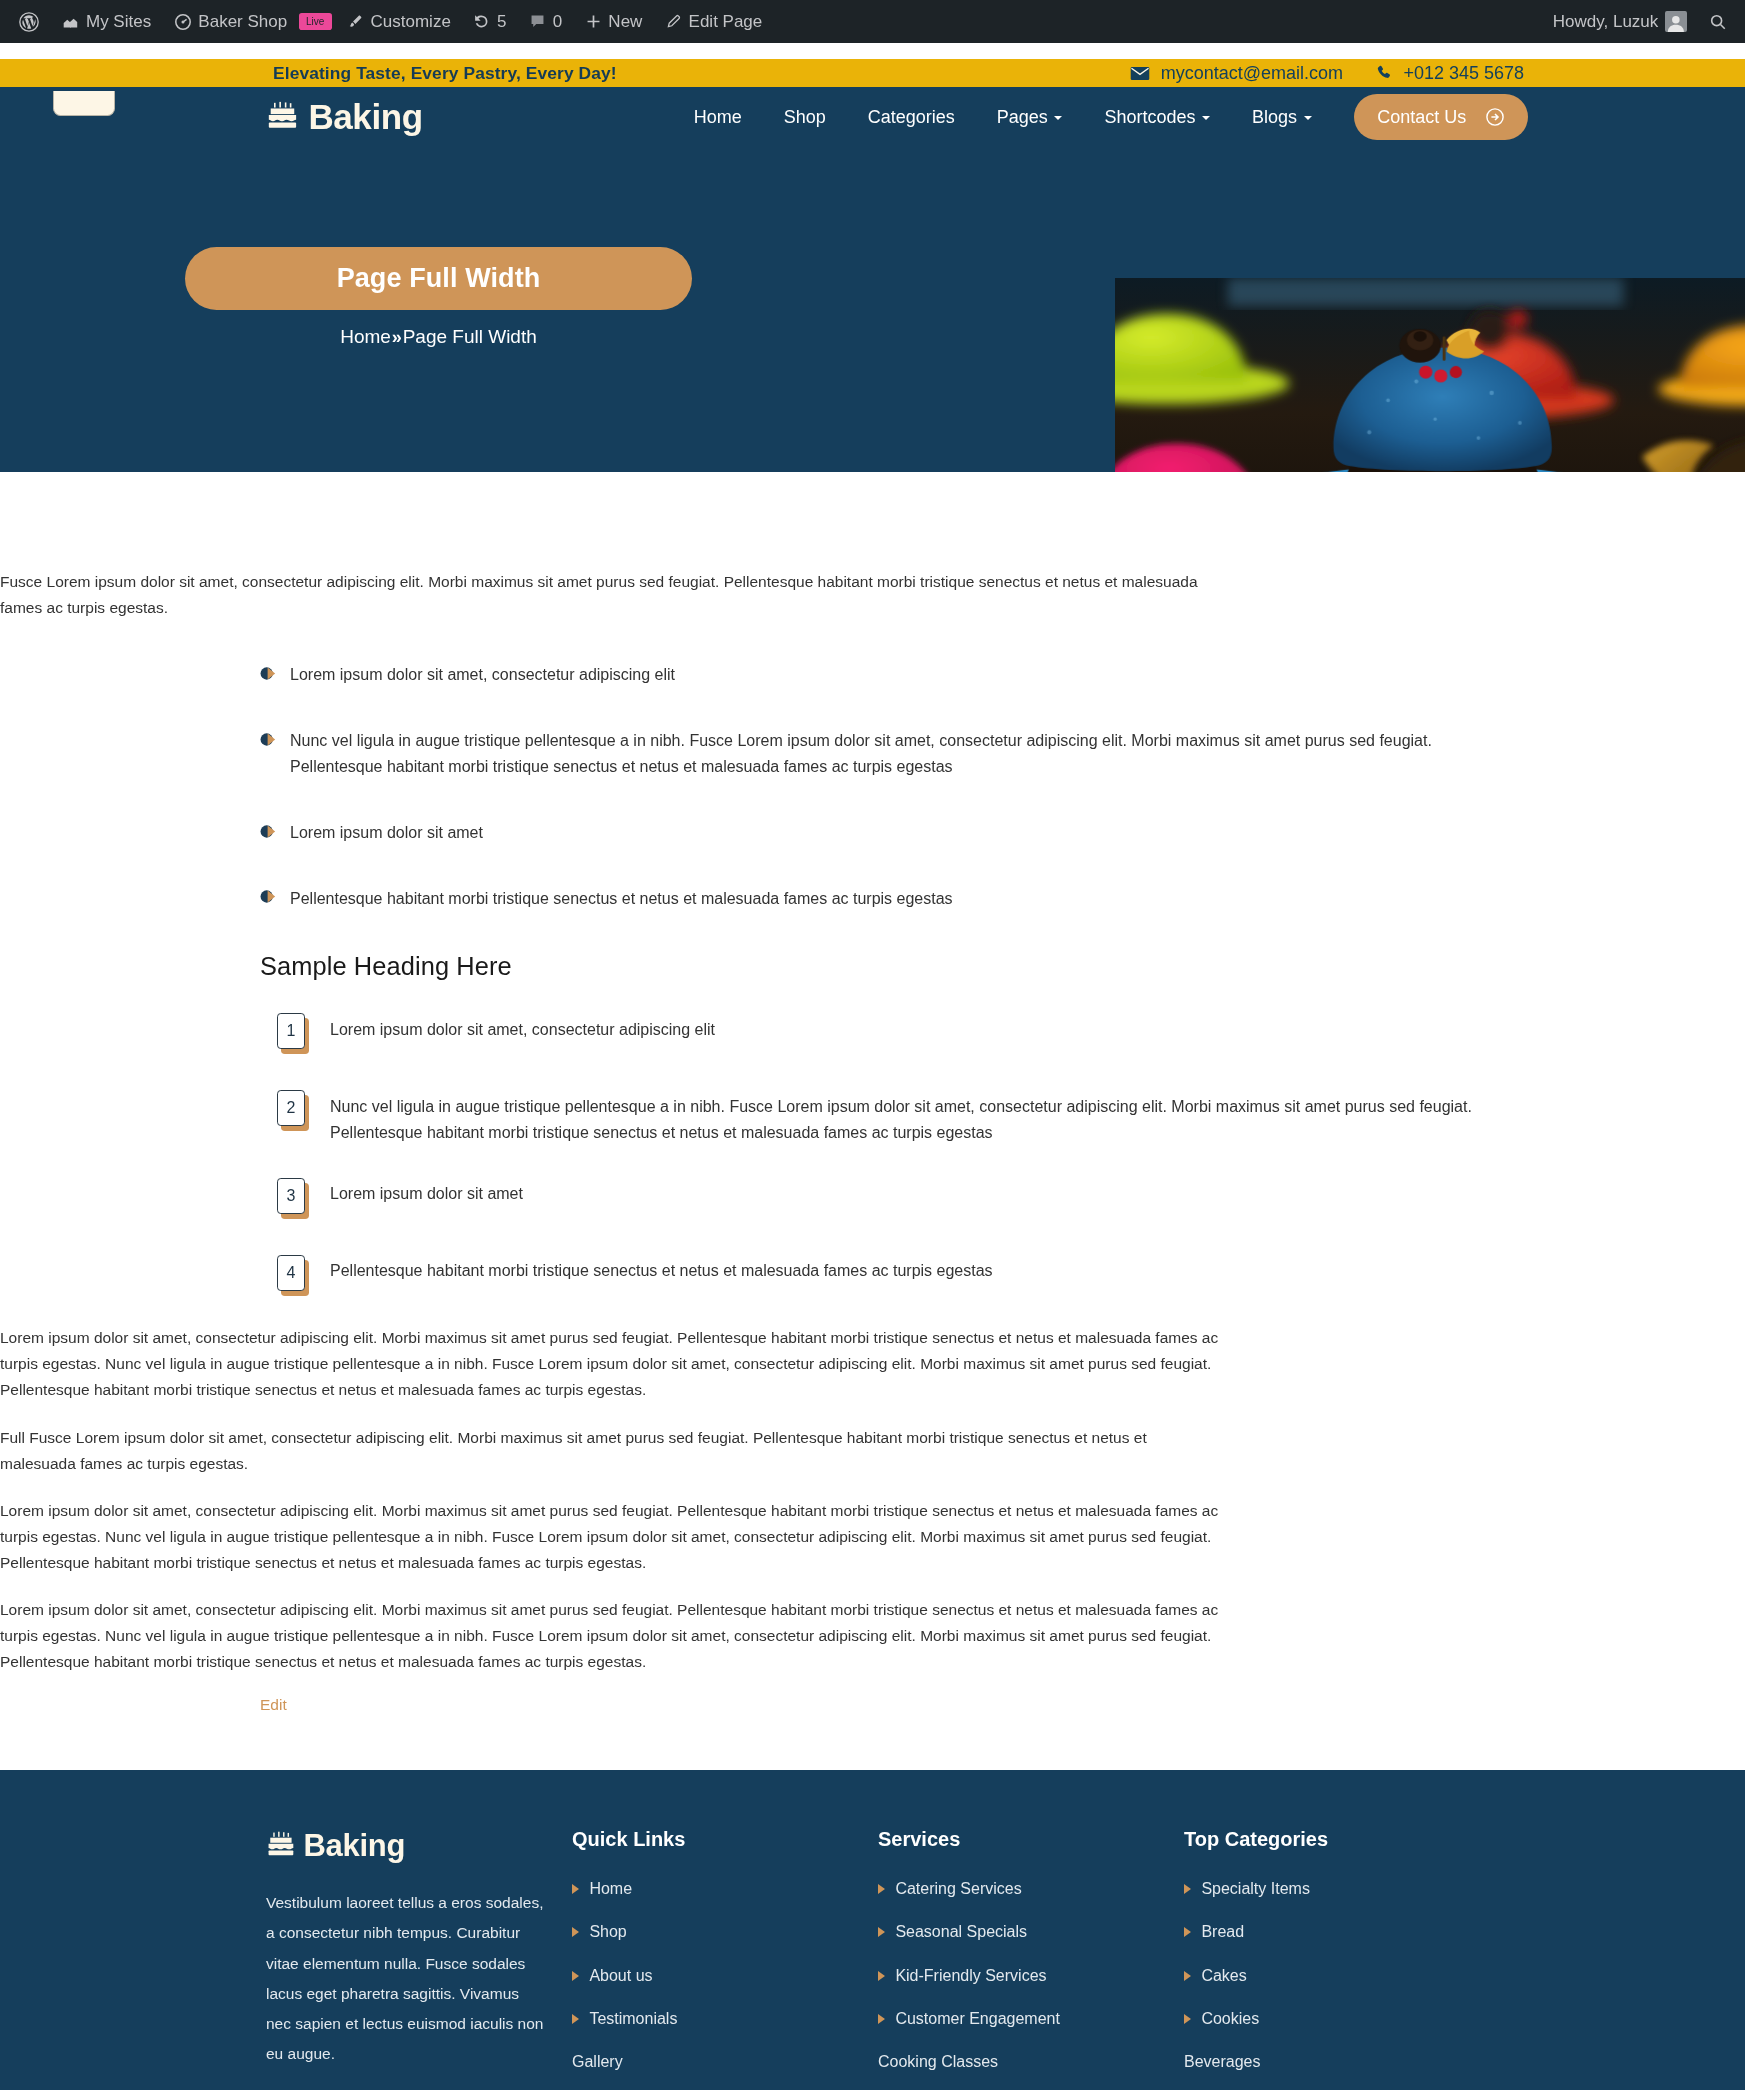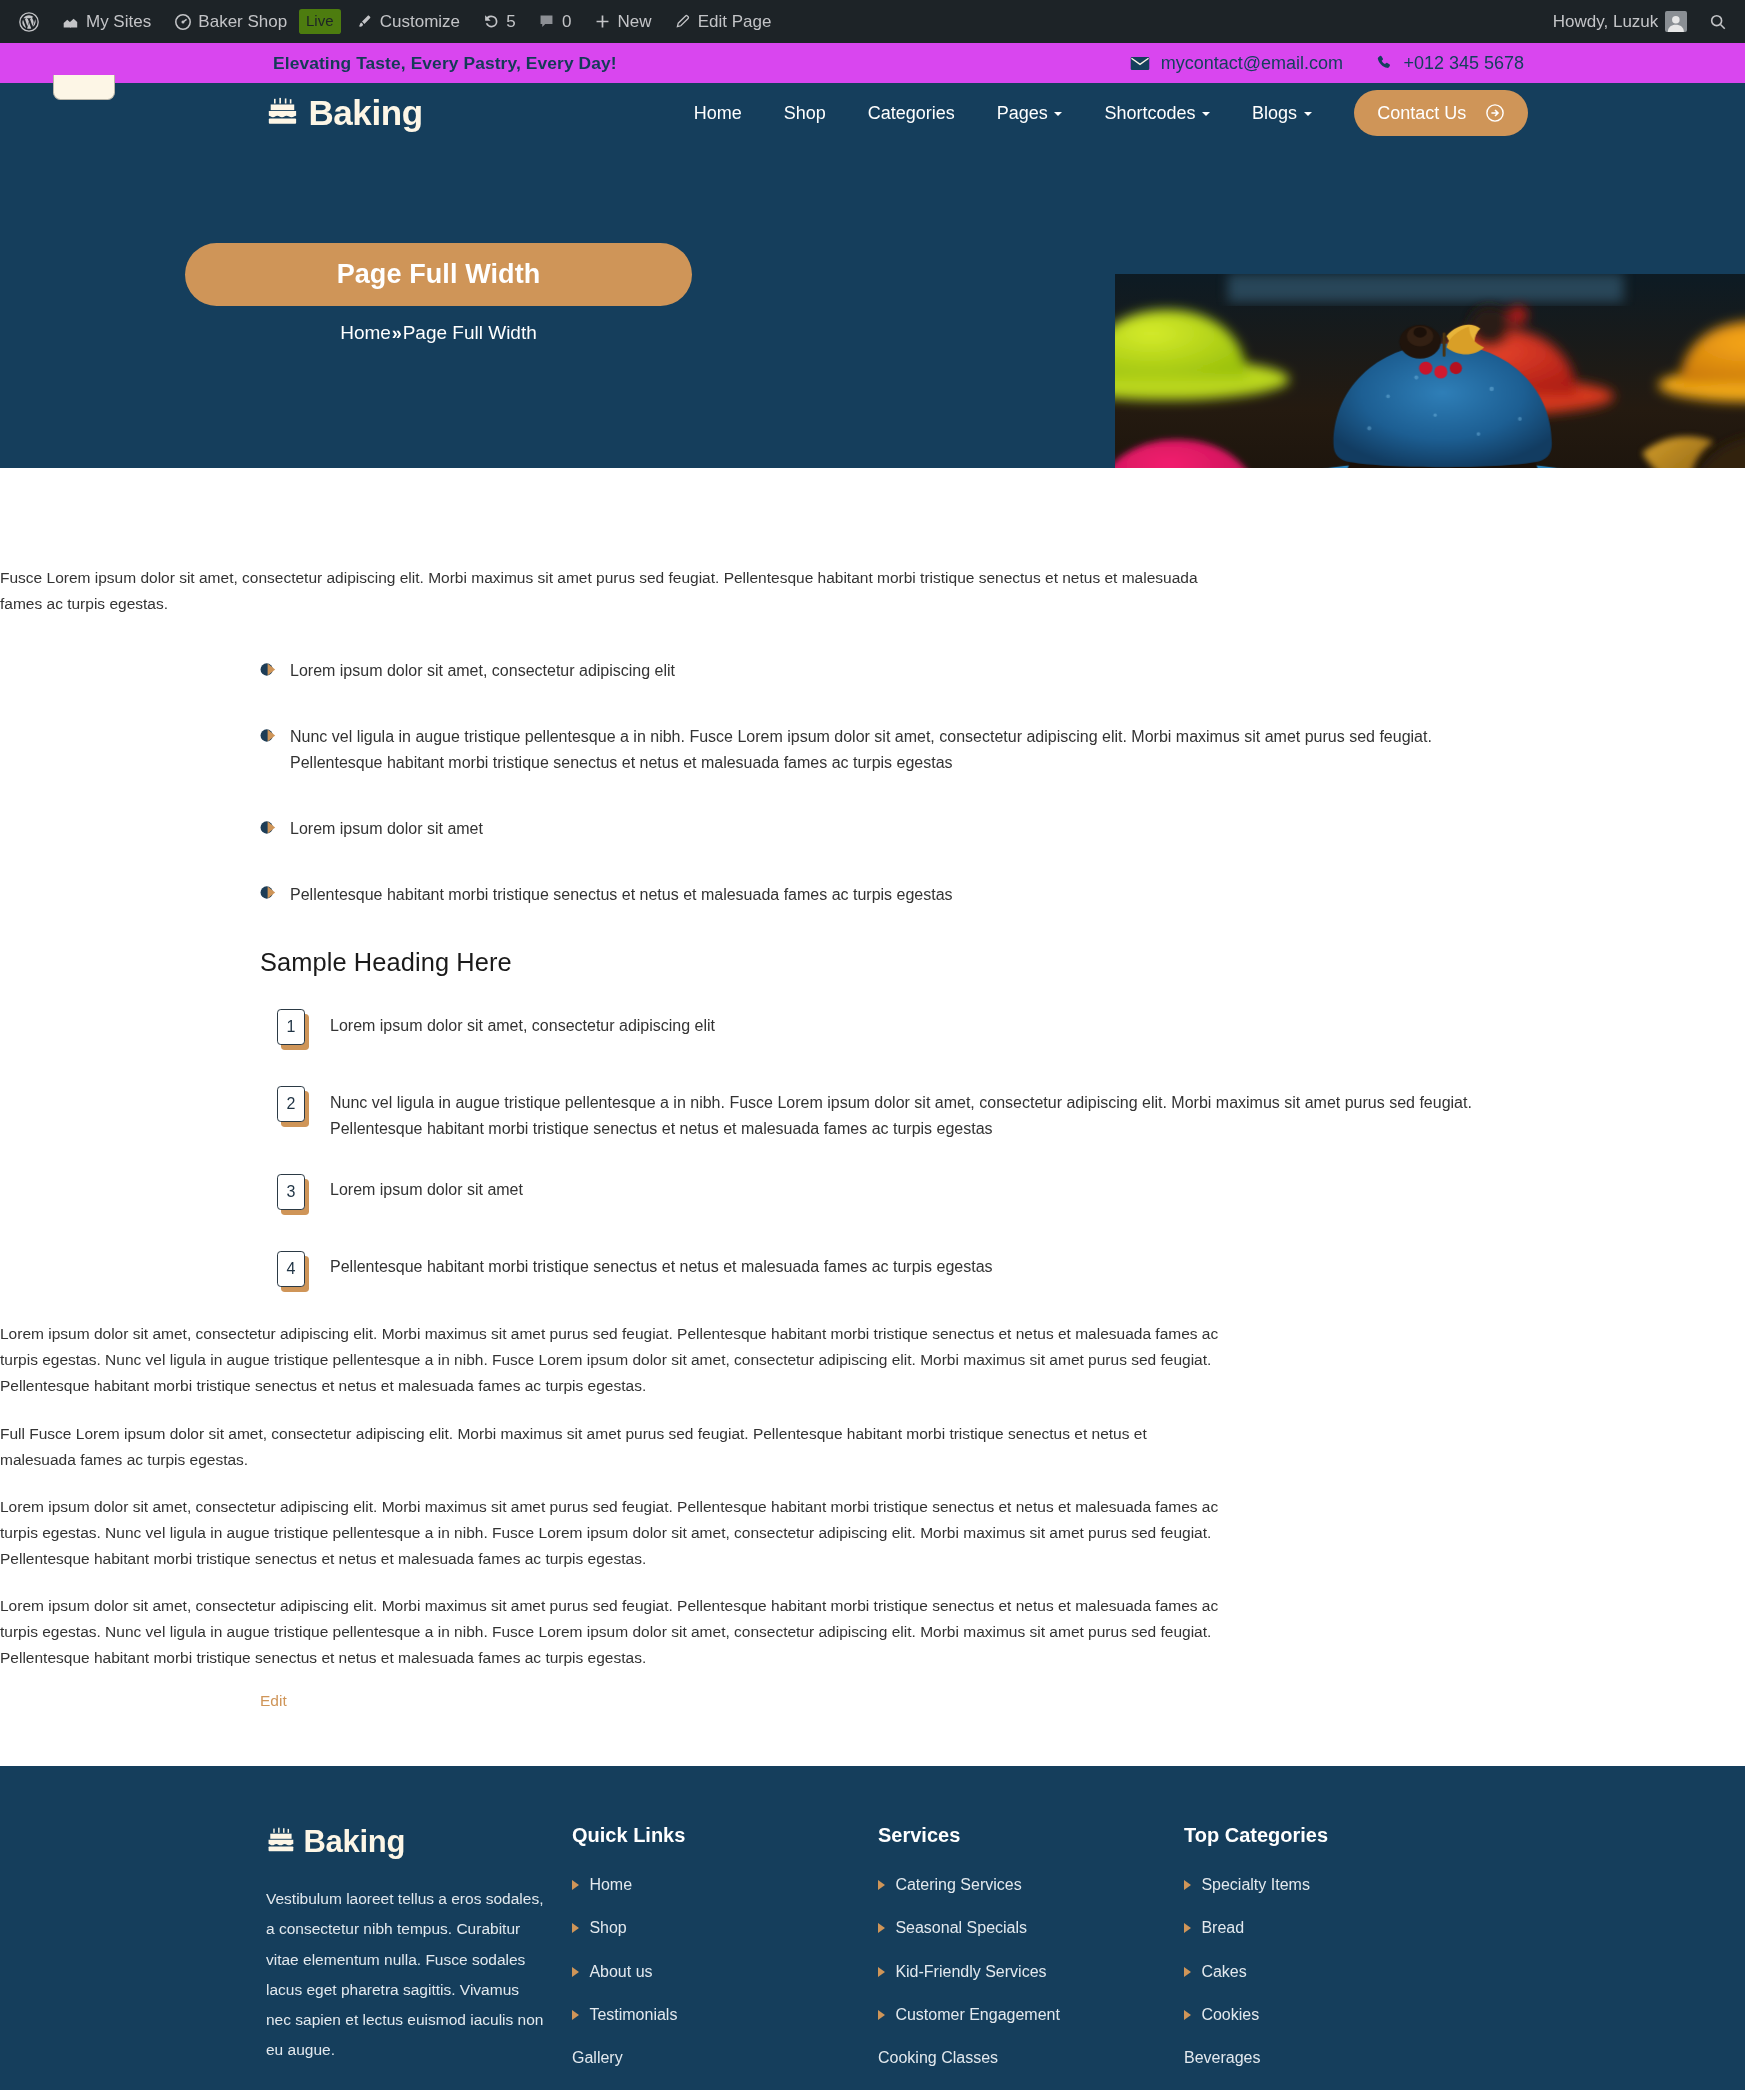"Live" .live-badge { background: #4d7c0f -> #ec4899; font-size: 15px -> 10px }
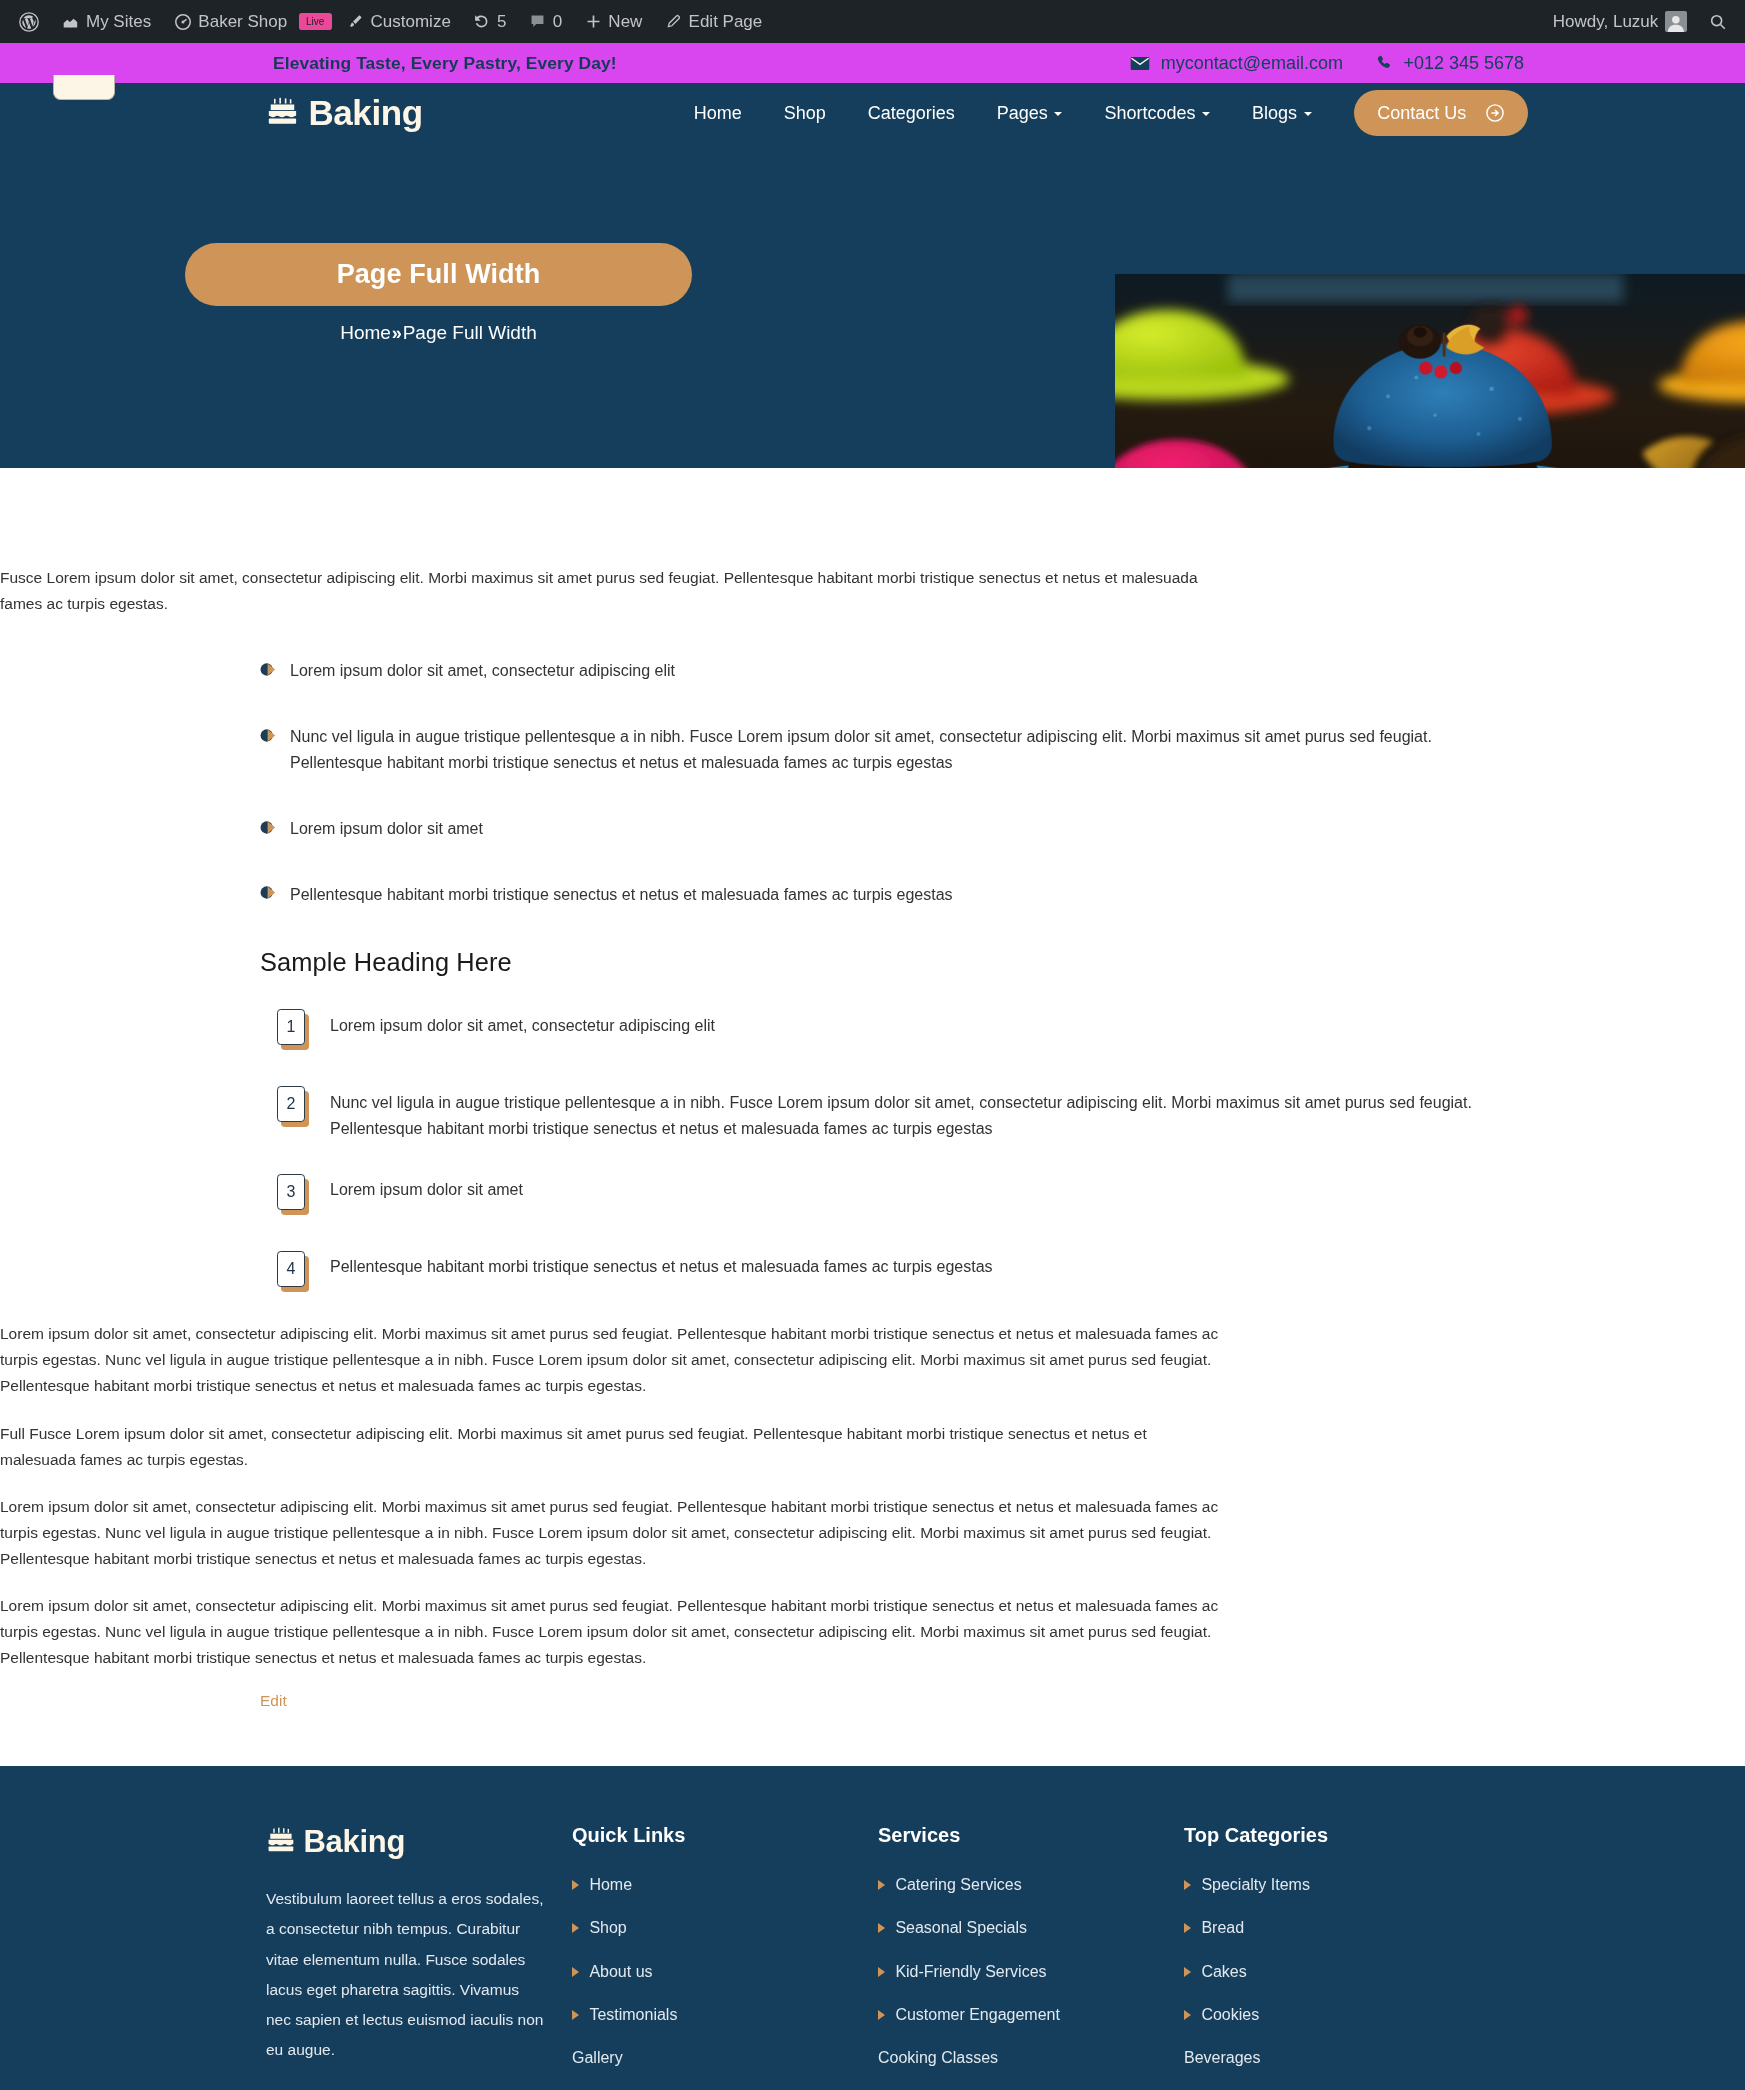"Elevating Taste, Every Pastry, Every" .topbar { background: #d946ef -> #eab308; height: 40px -> 28px; margin-top: none -> 16px }
